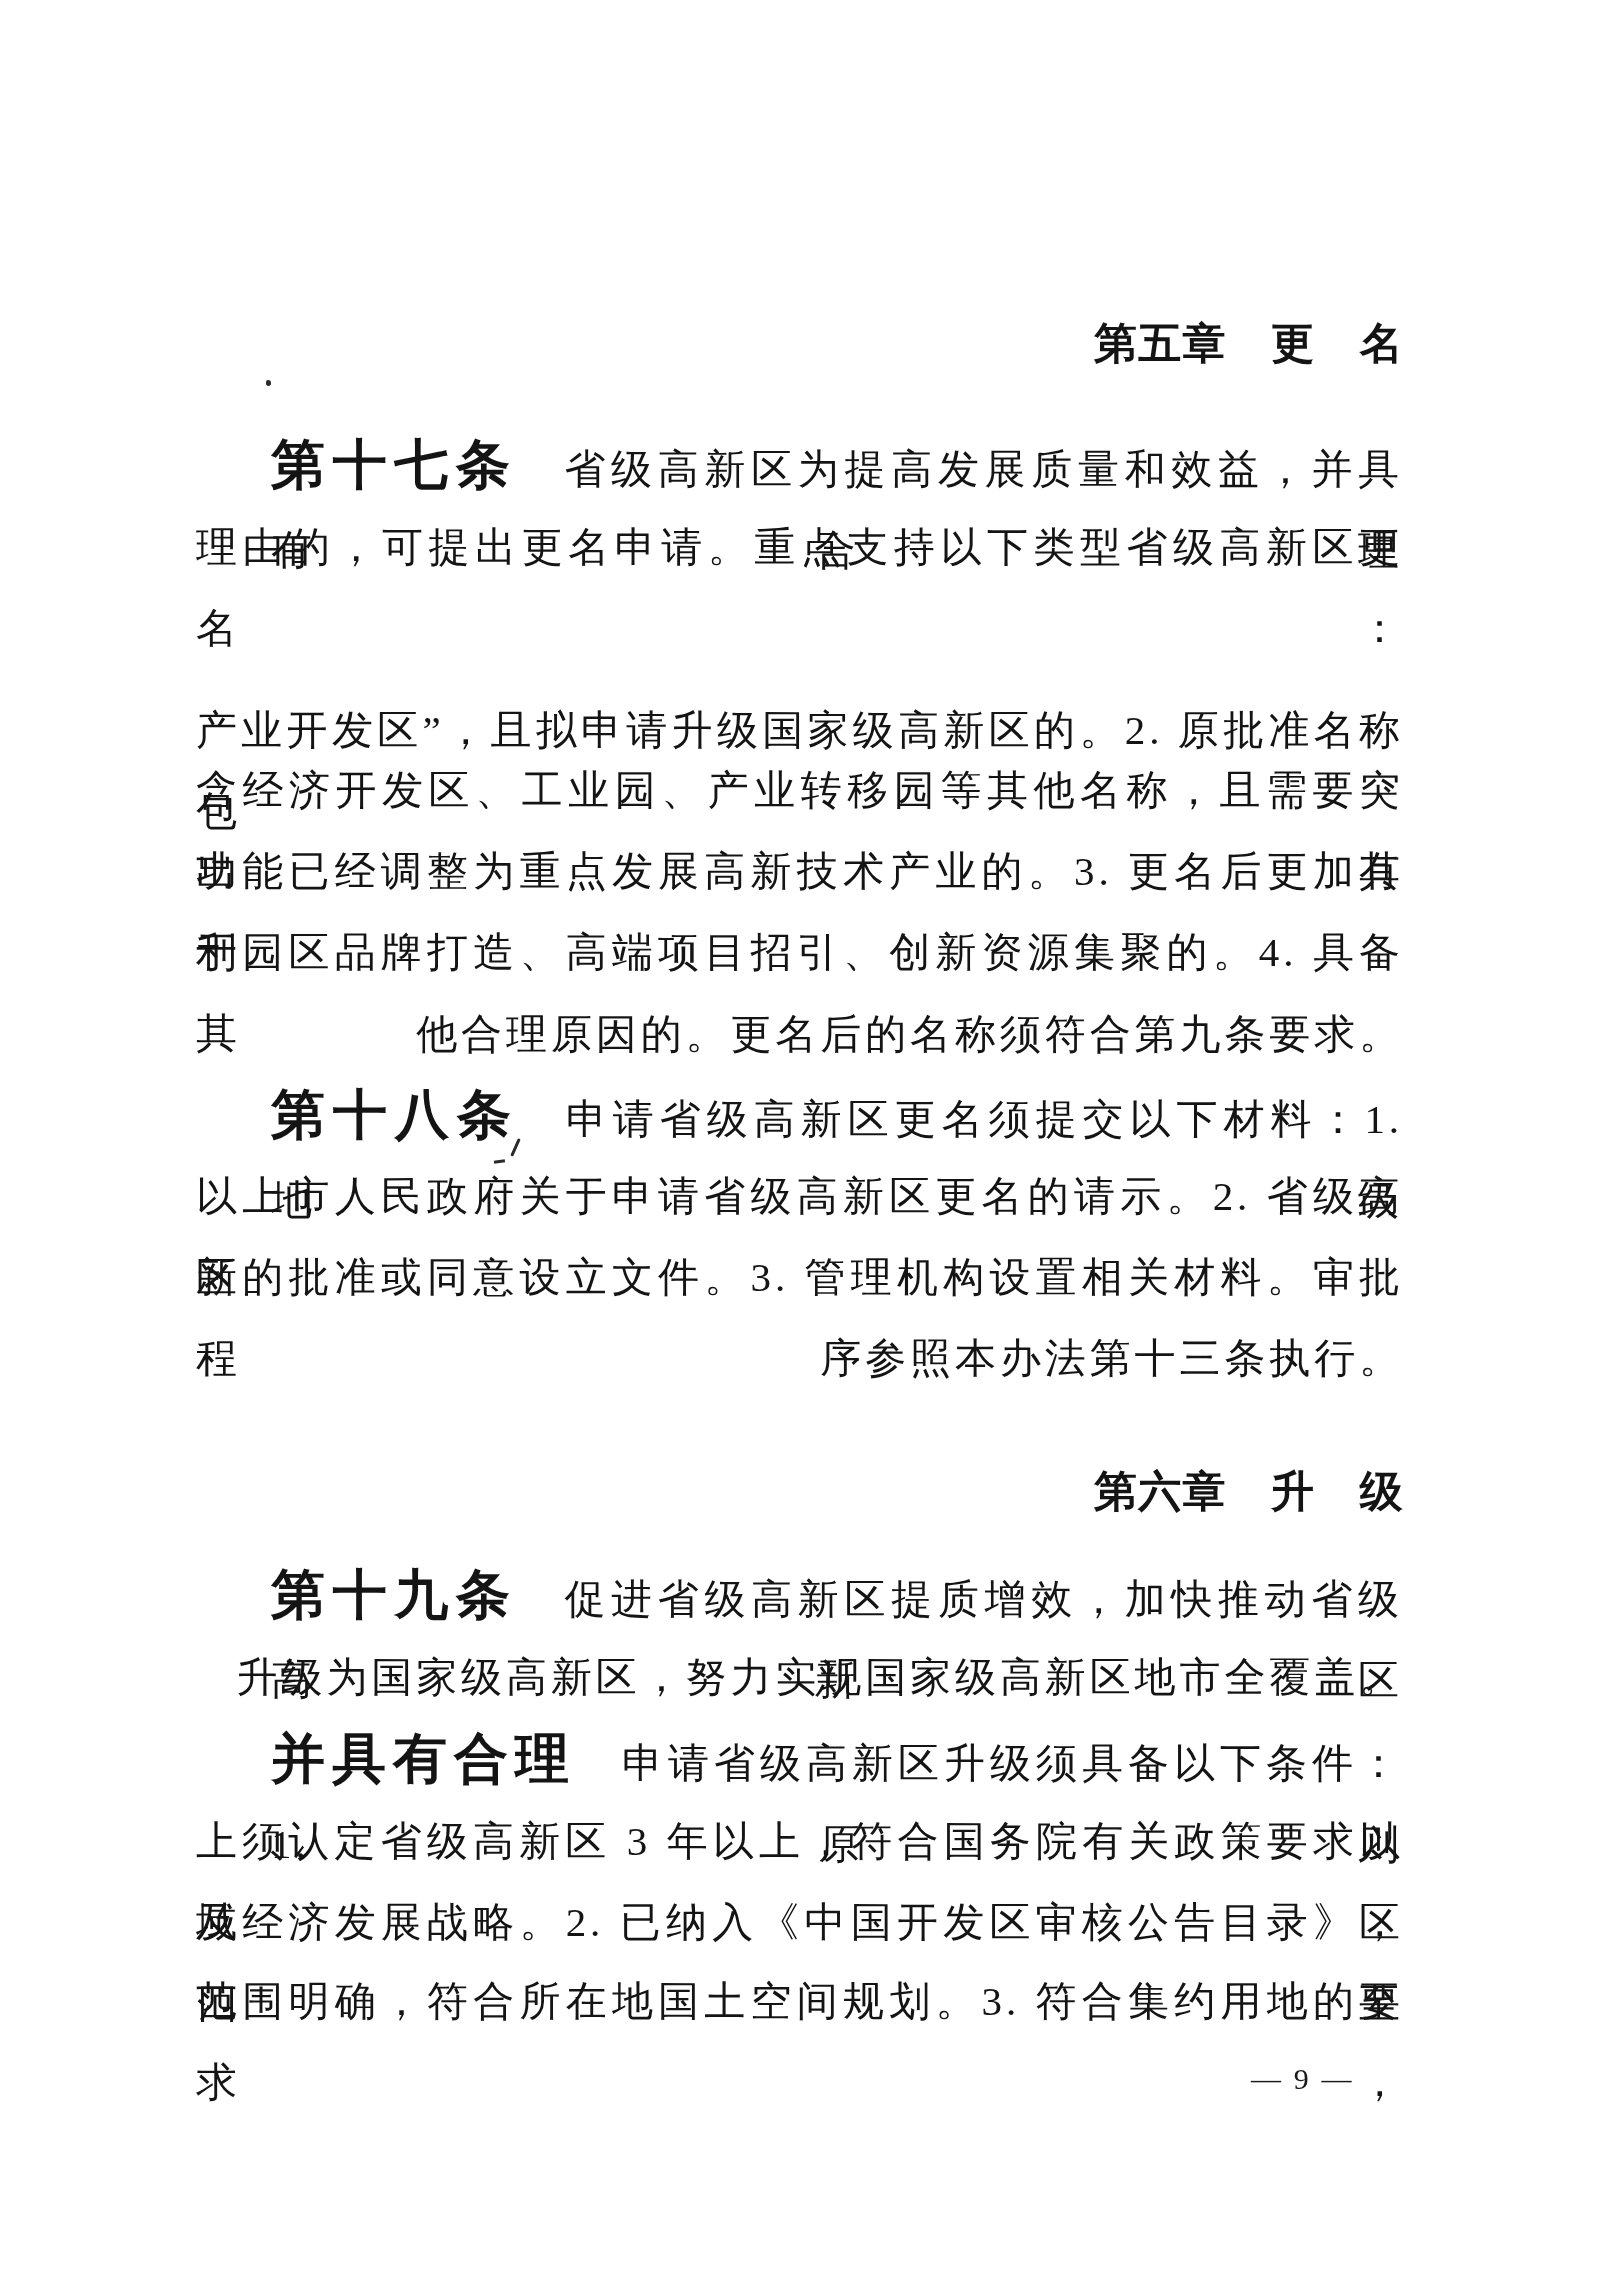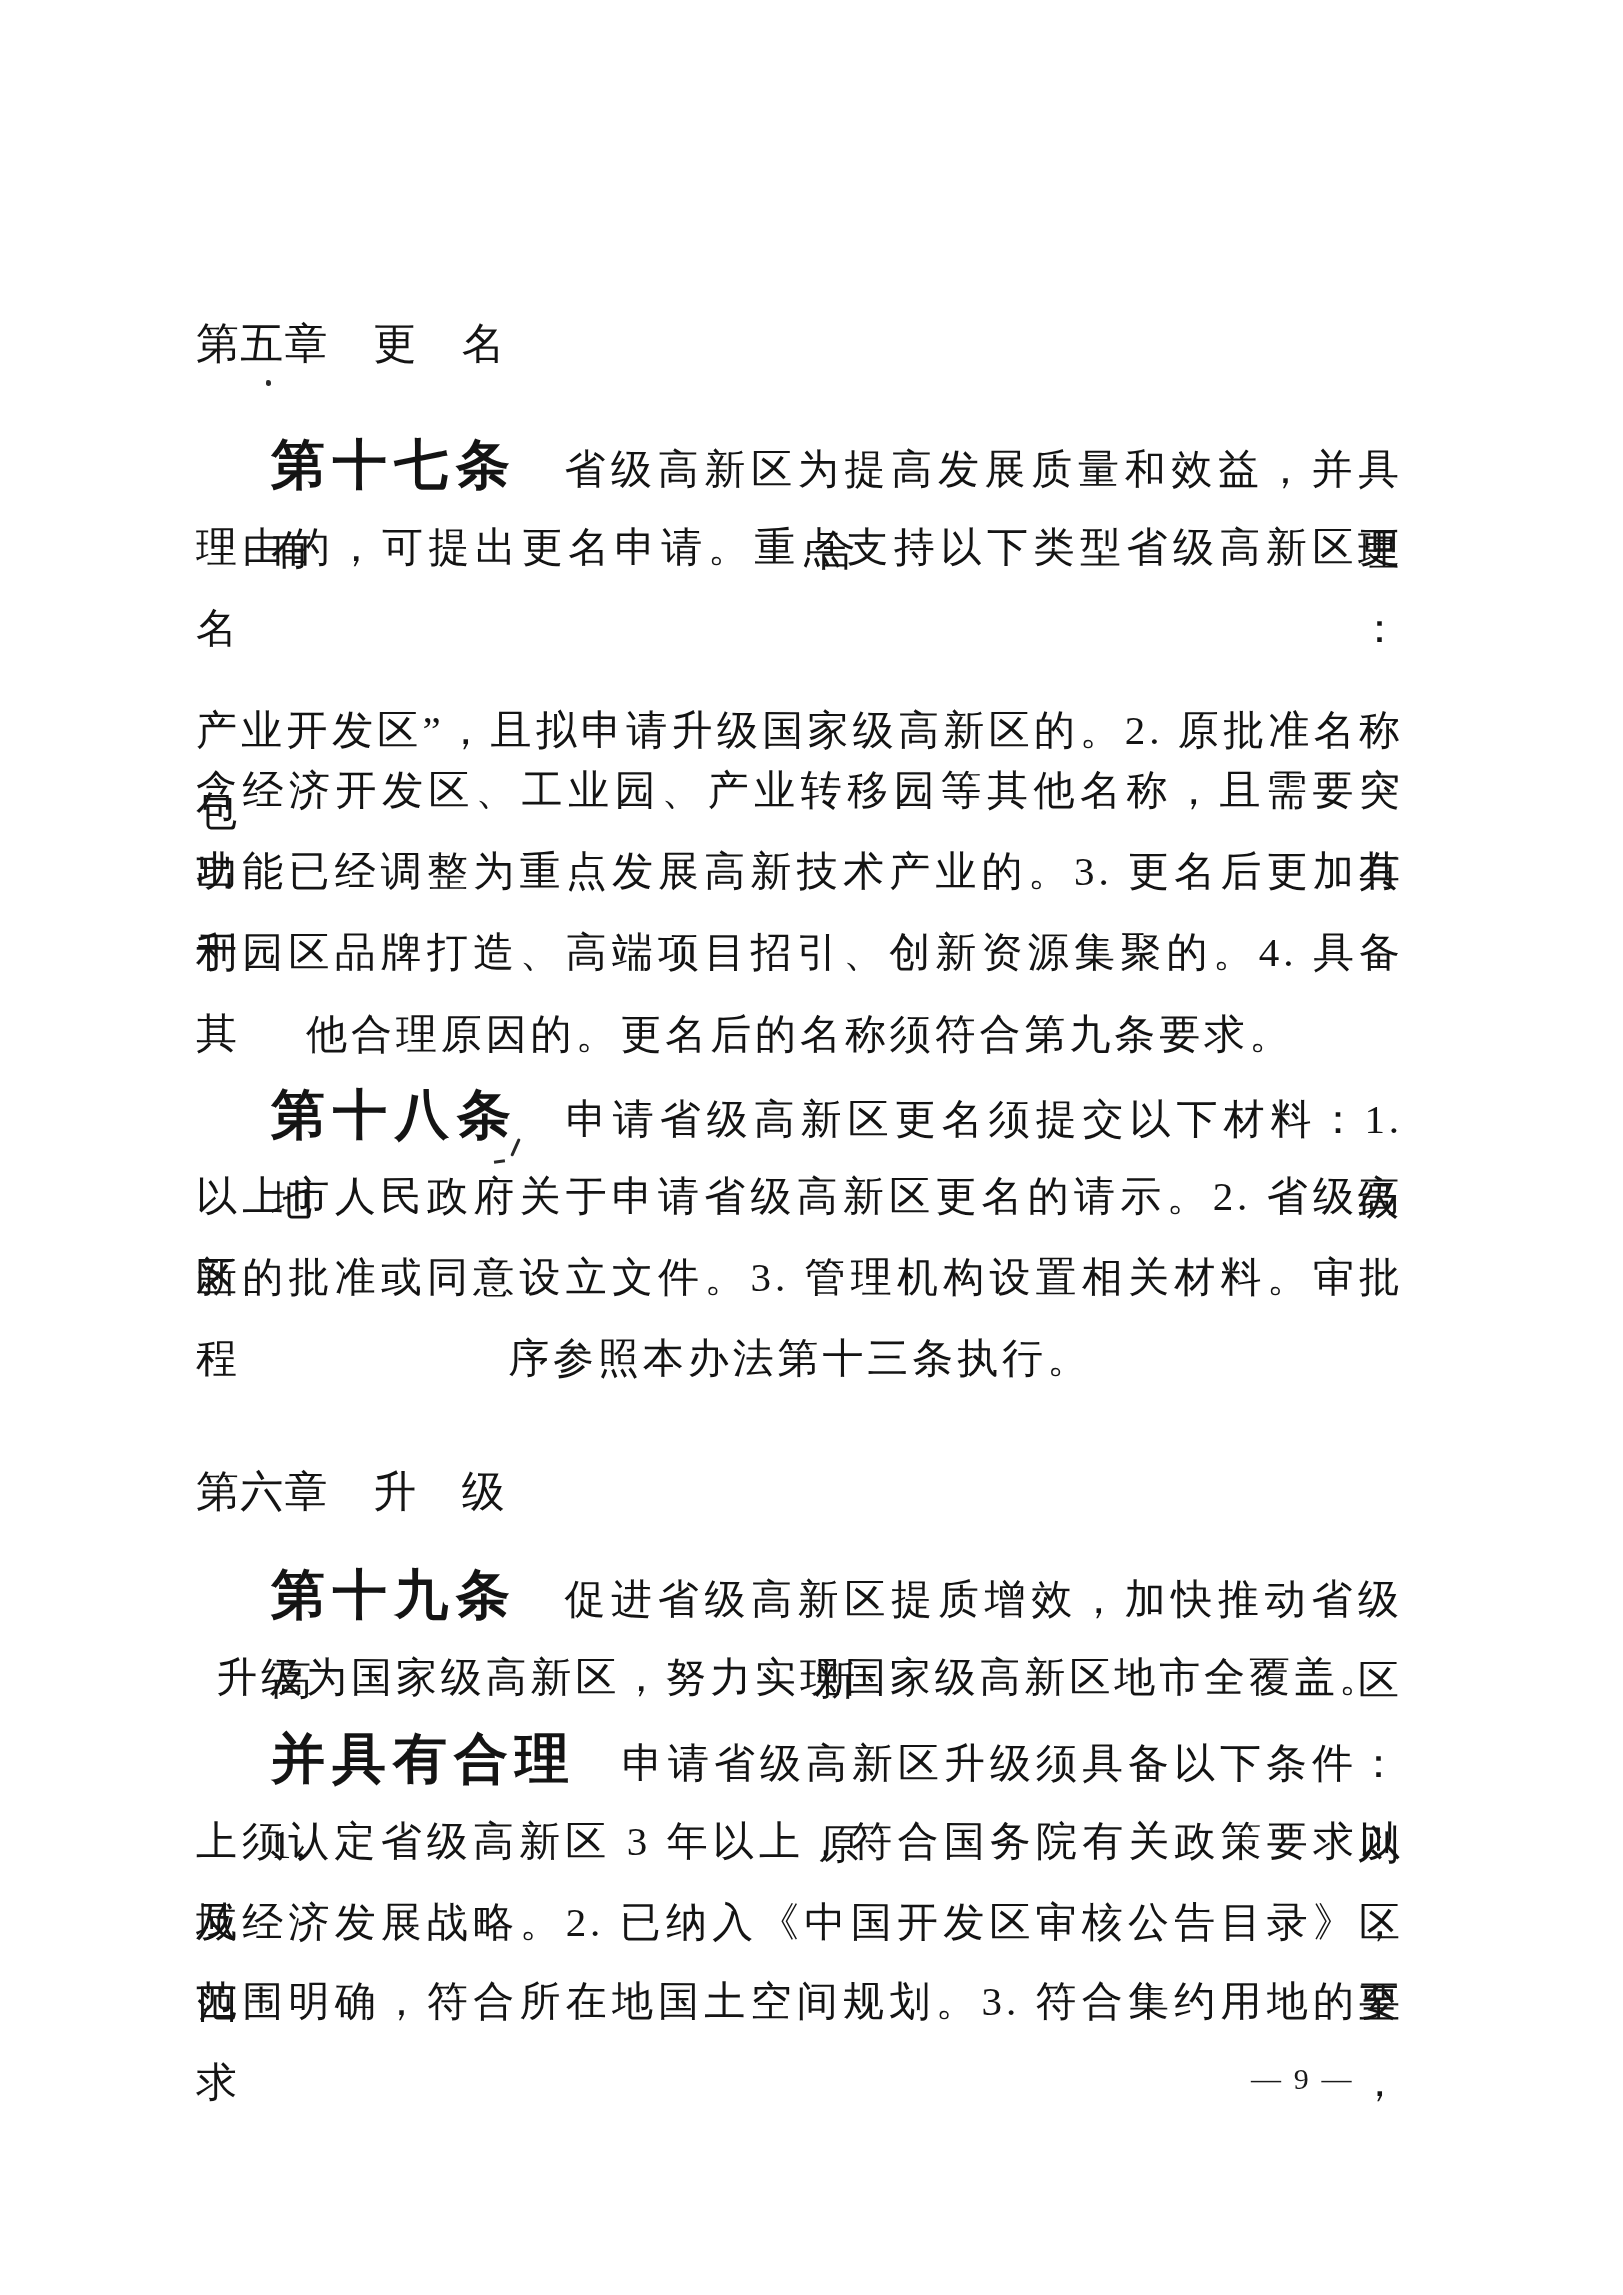"第五章 更 名" .chapter-heading { font-weight: normal -> bold; text-align: left -> right }
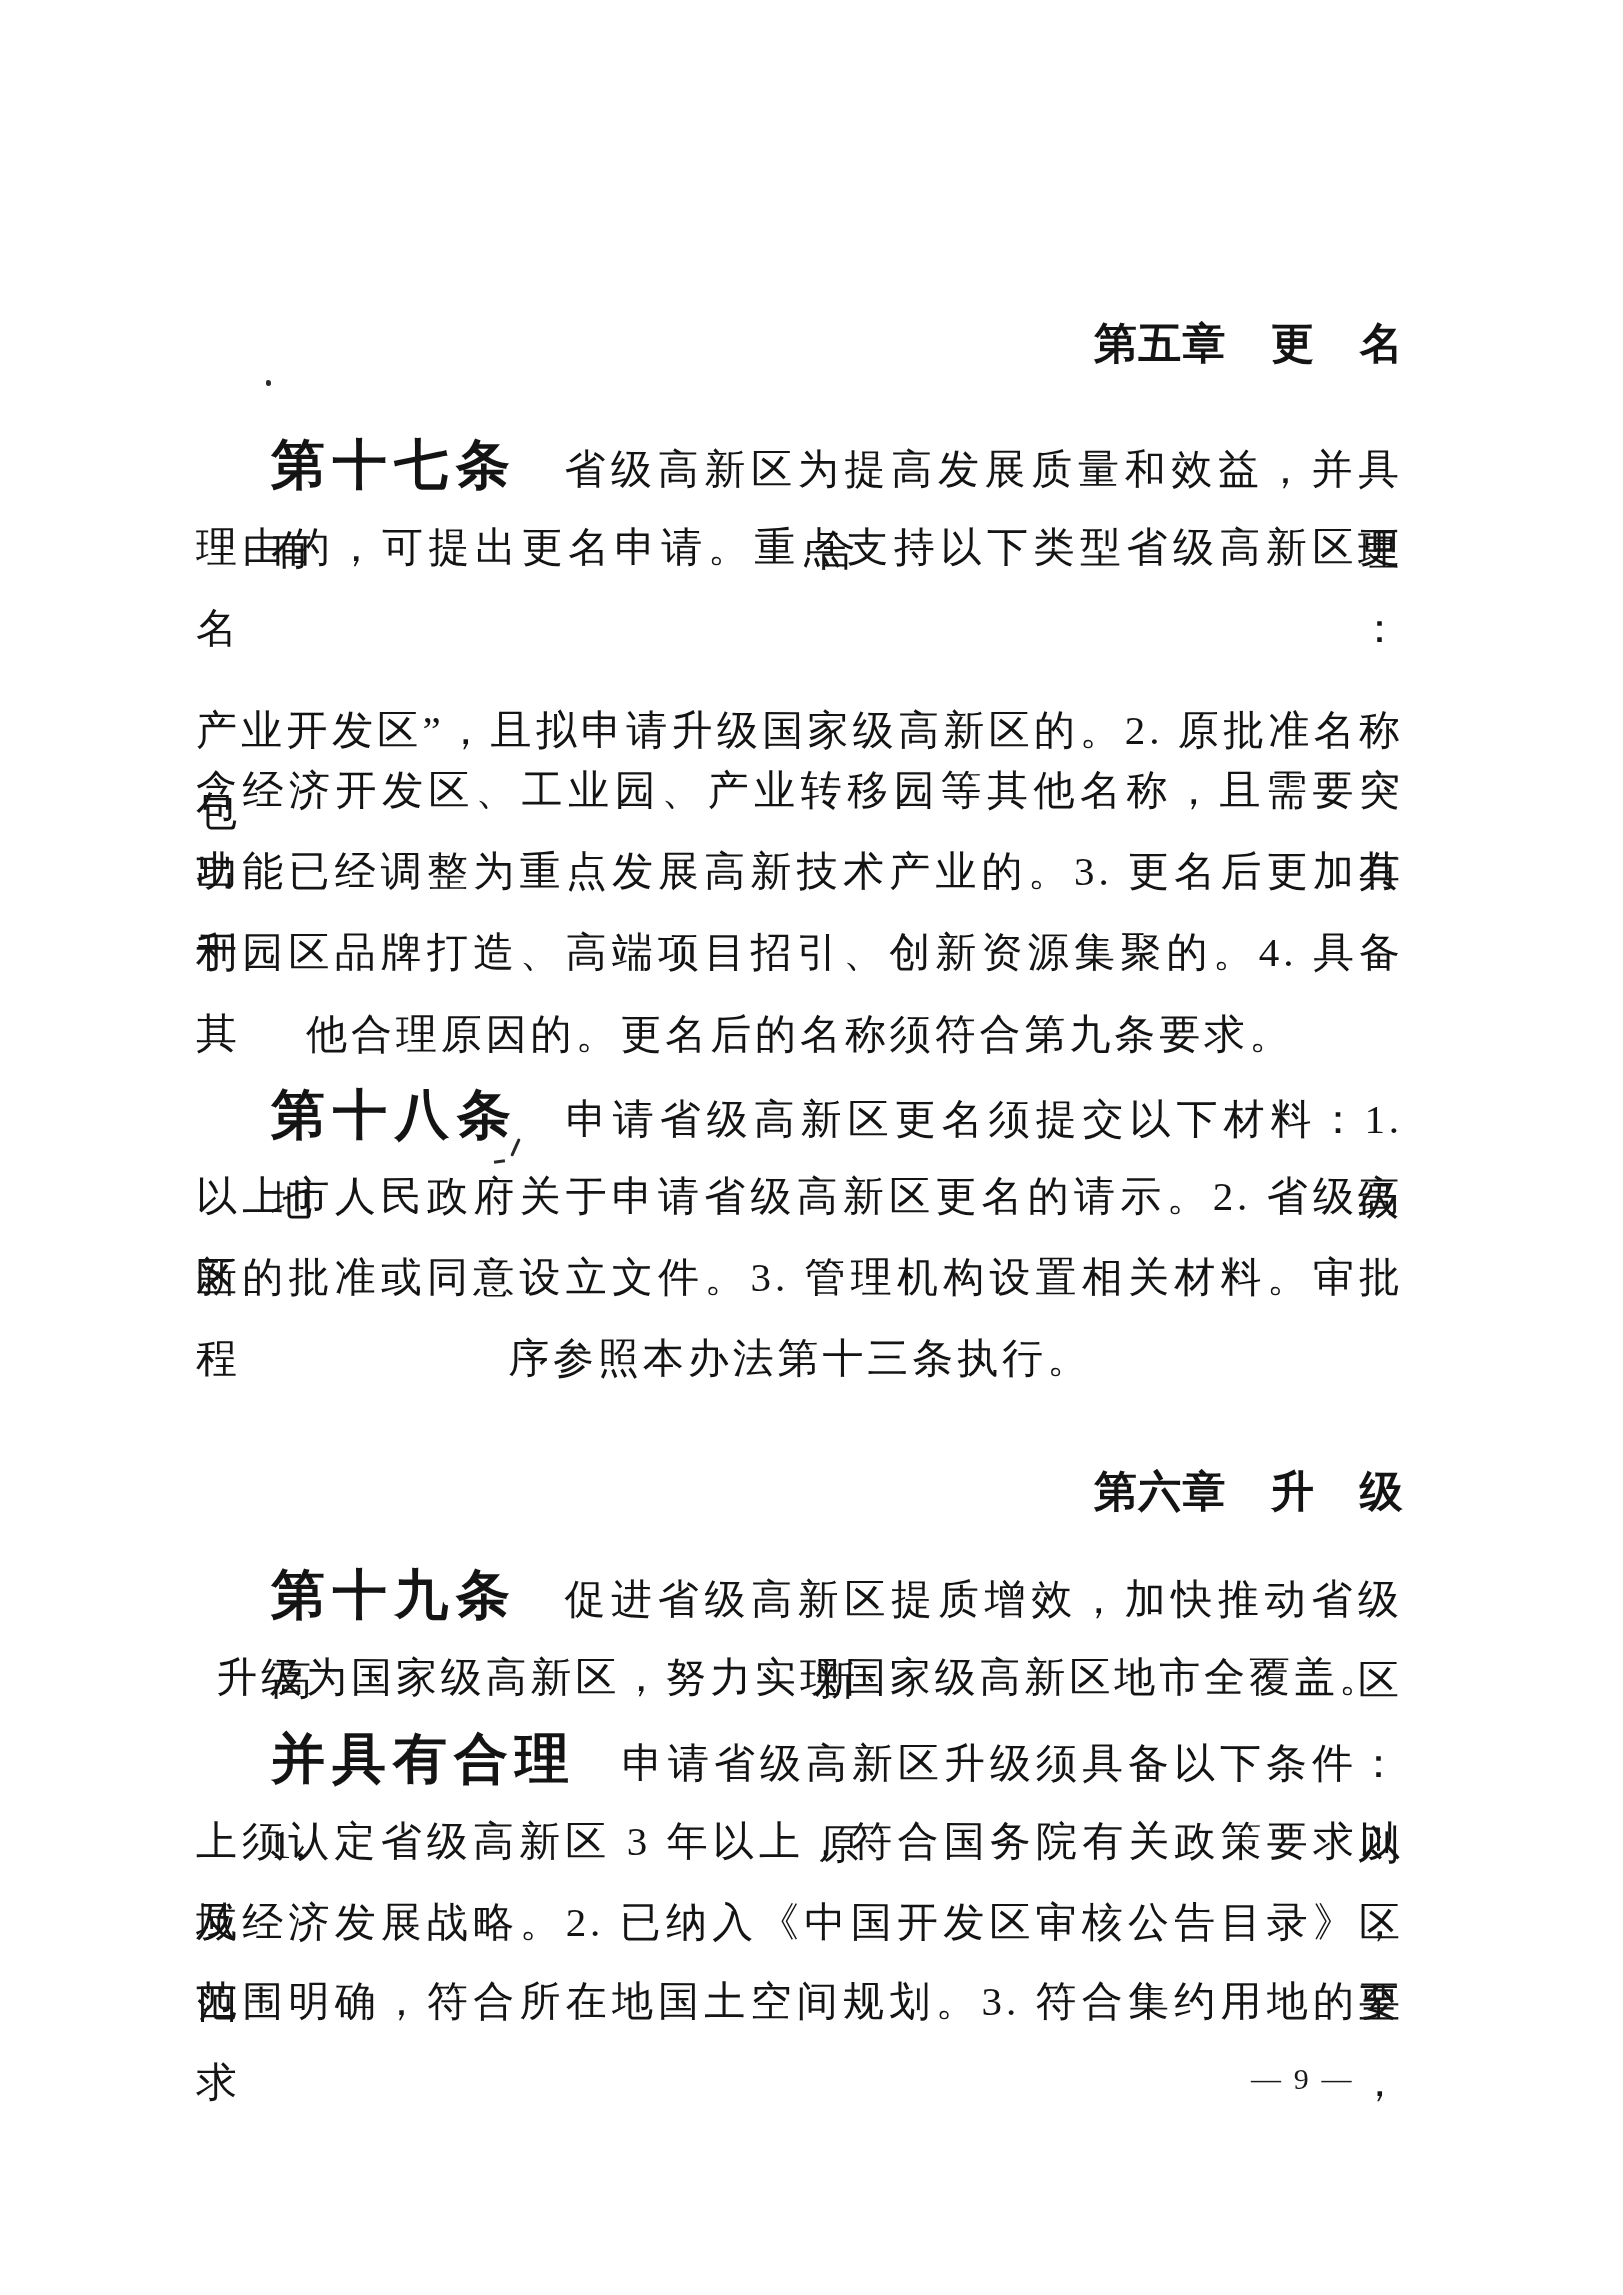"他合理原因的。更名后的名称须符合第九条要求。" .short { text-align: center -> right }
